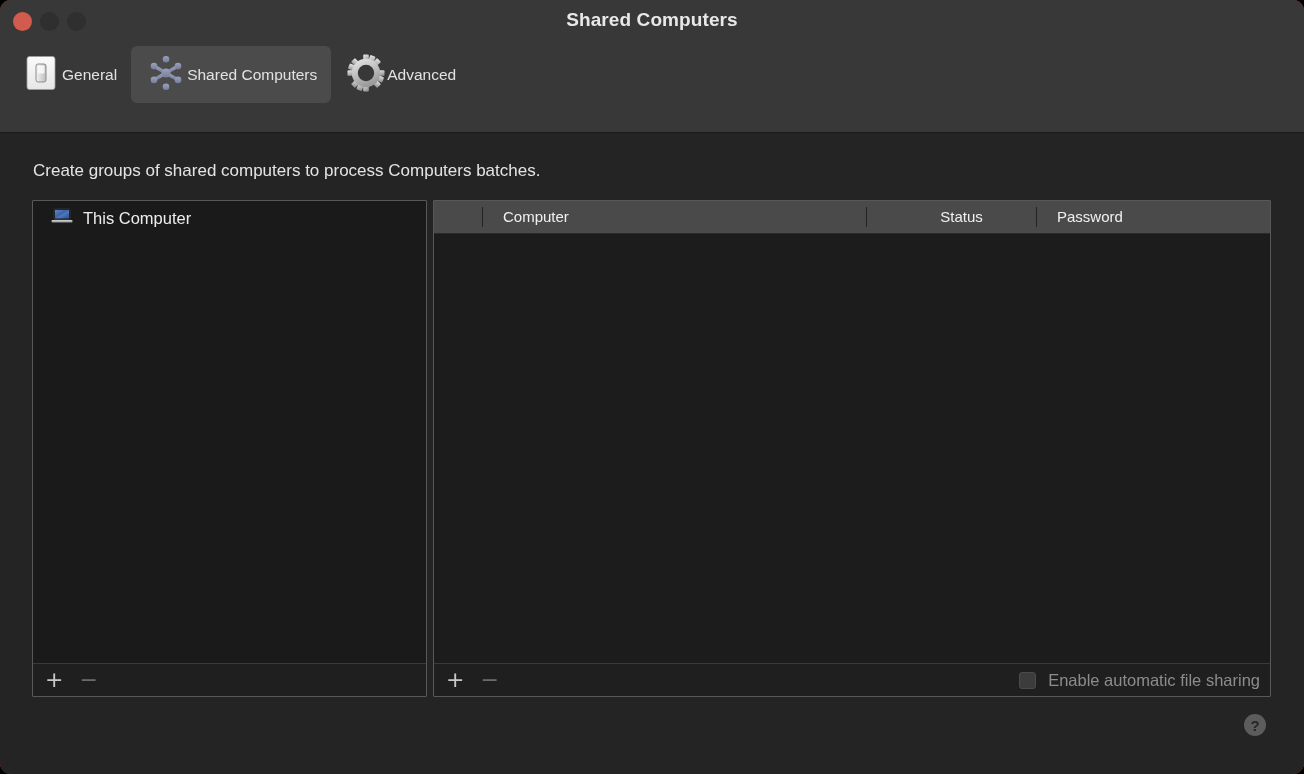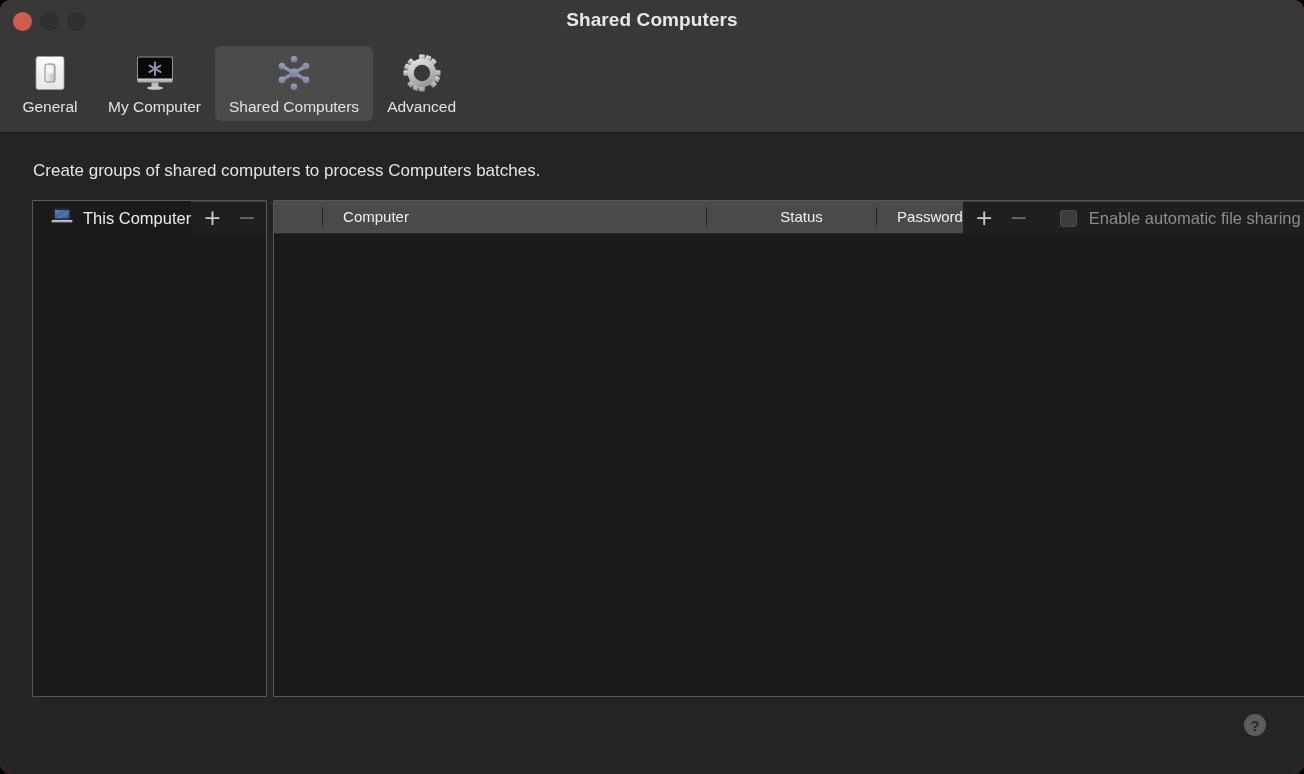"General" .tab { flex-direction: column -> row }
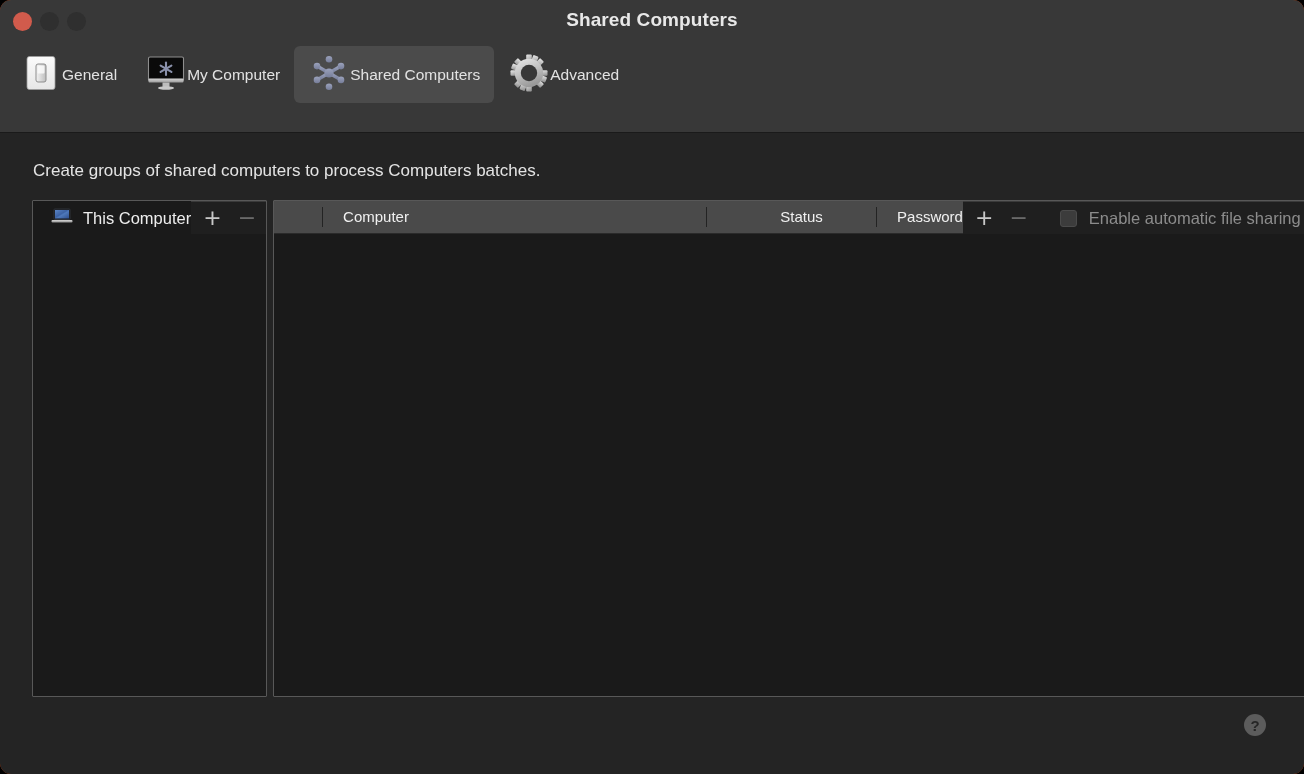"My Computer" div.tab { html: <div> <div> <svg> <defs> <linearGradient> <stop></stop> <stop></stop> </linearGradient> </defs> <rect></rect> <rect></rect> <rect></rect> <ellipse></ellipse> <g> <line></line> <line></line> <line></line> </g> </svg> </div> <div>My Computer</div> </div> -> none }
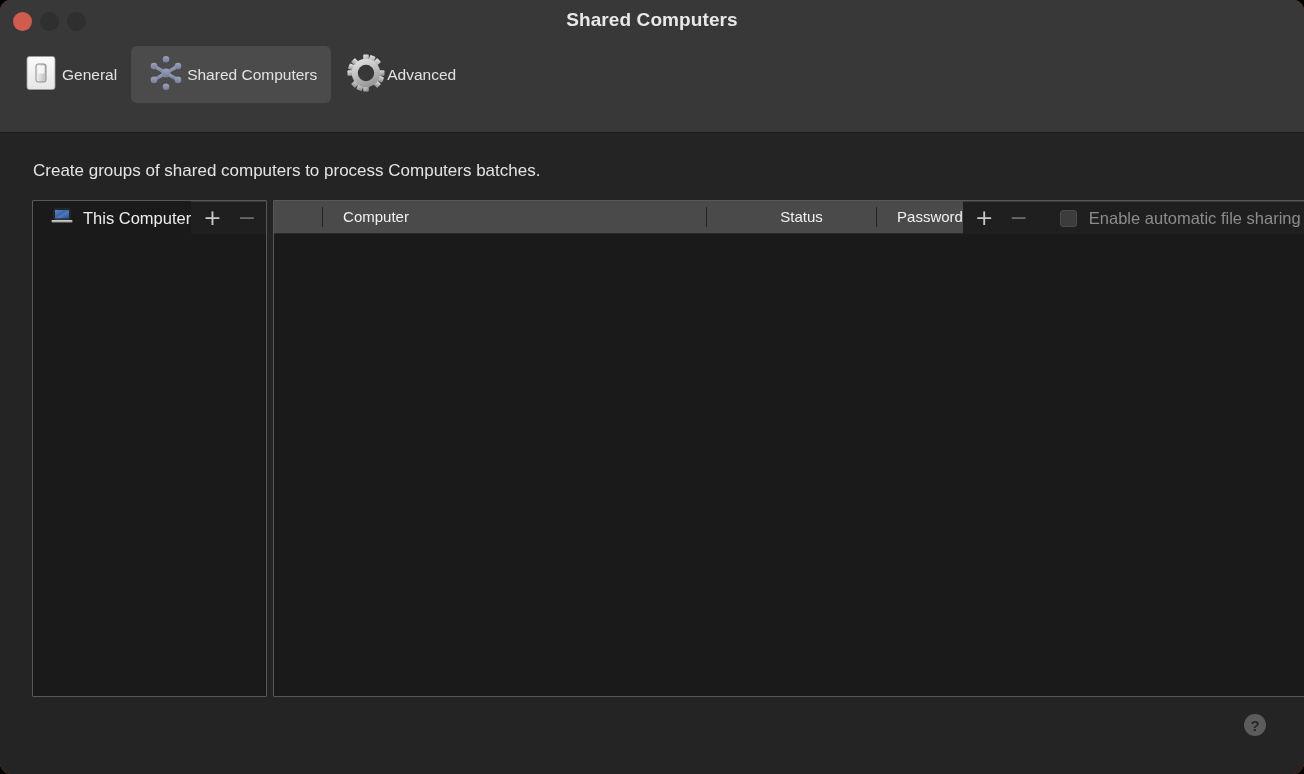"This Computer" .panel { flex-direction: row -> column }
